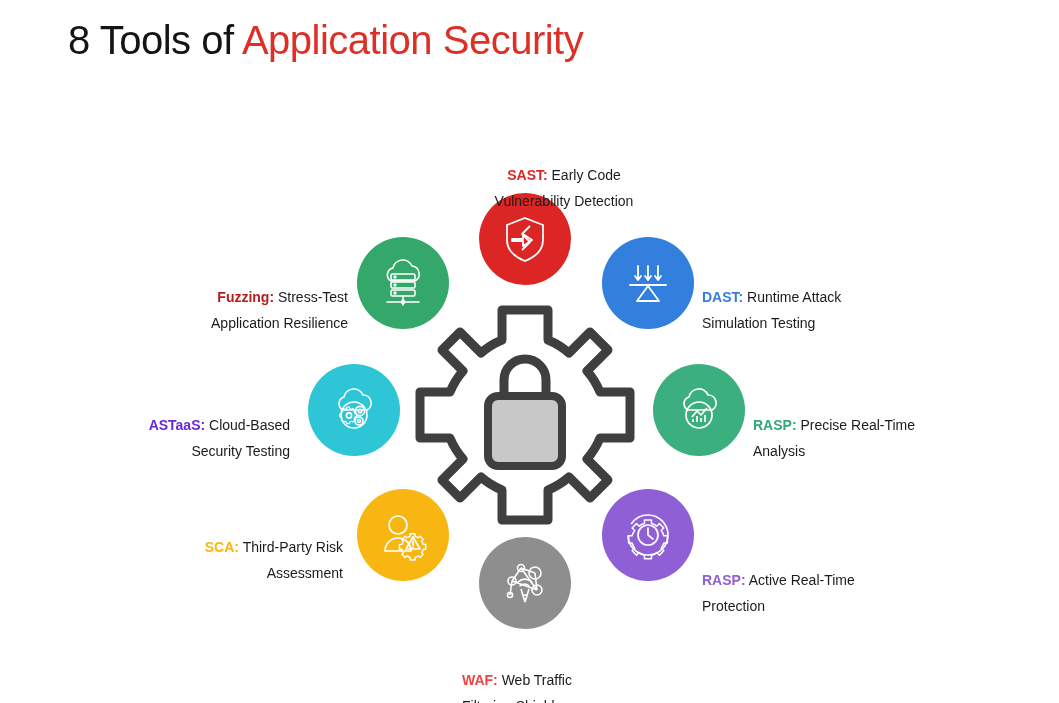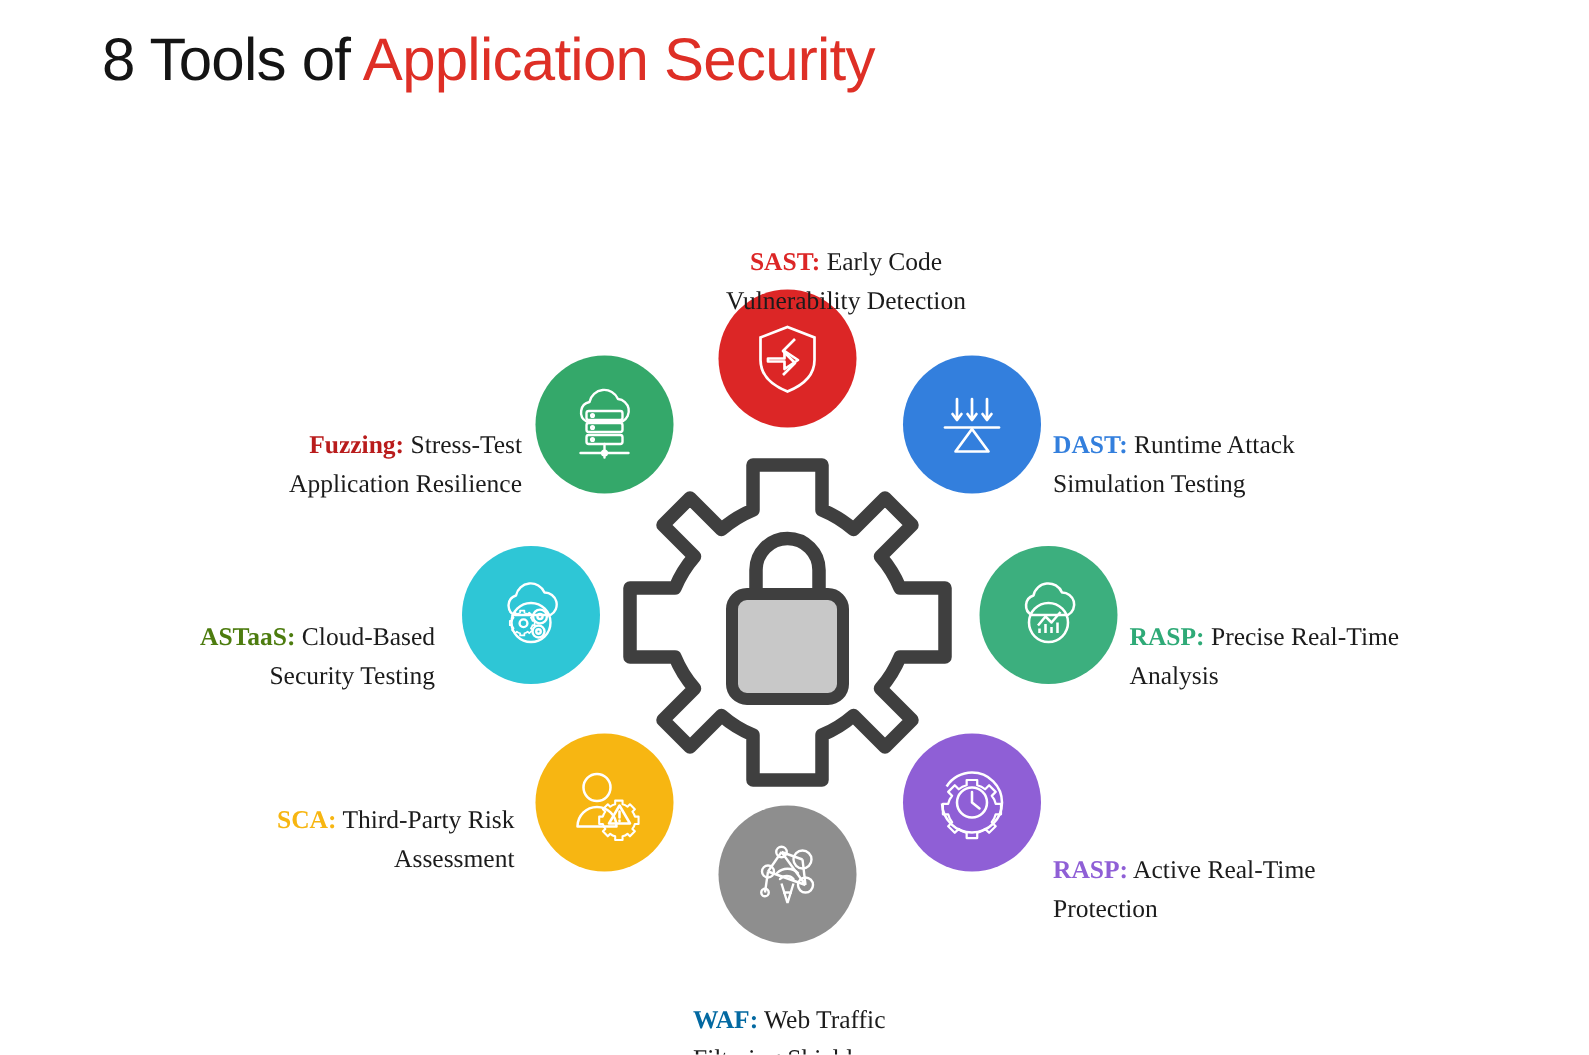"SAST: Early Code" .label { font-family: Liberation Serif, serif -> none; font-size: 17px -> 14px }
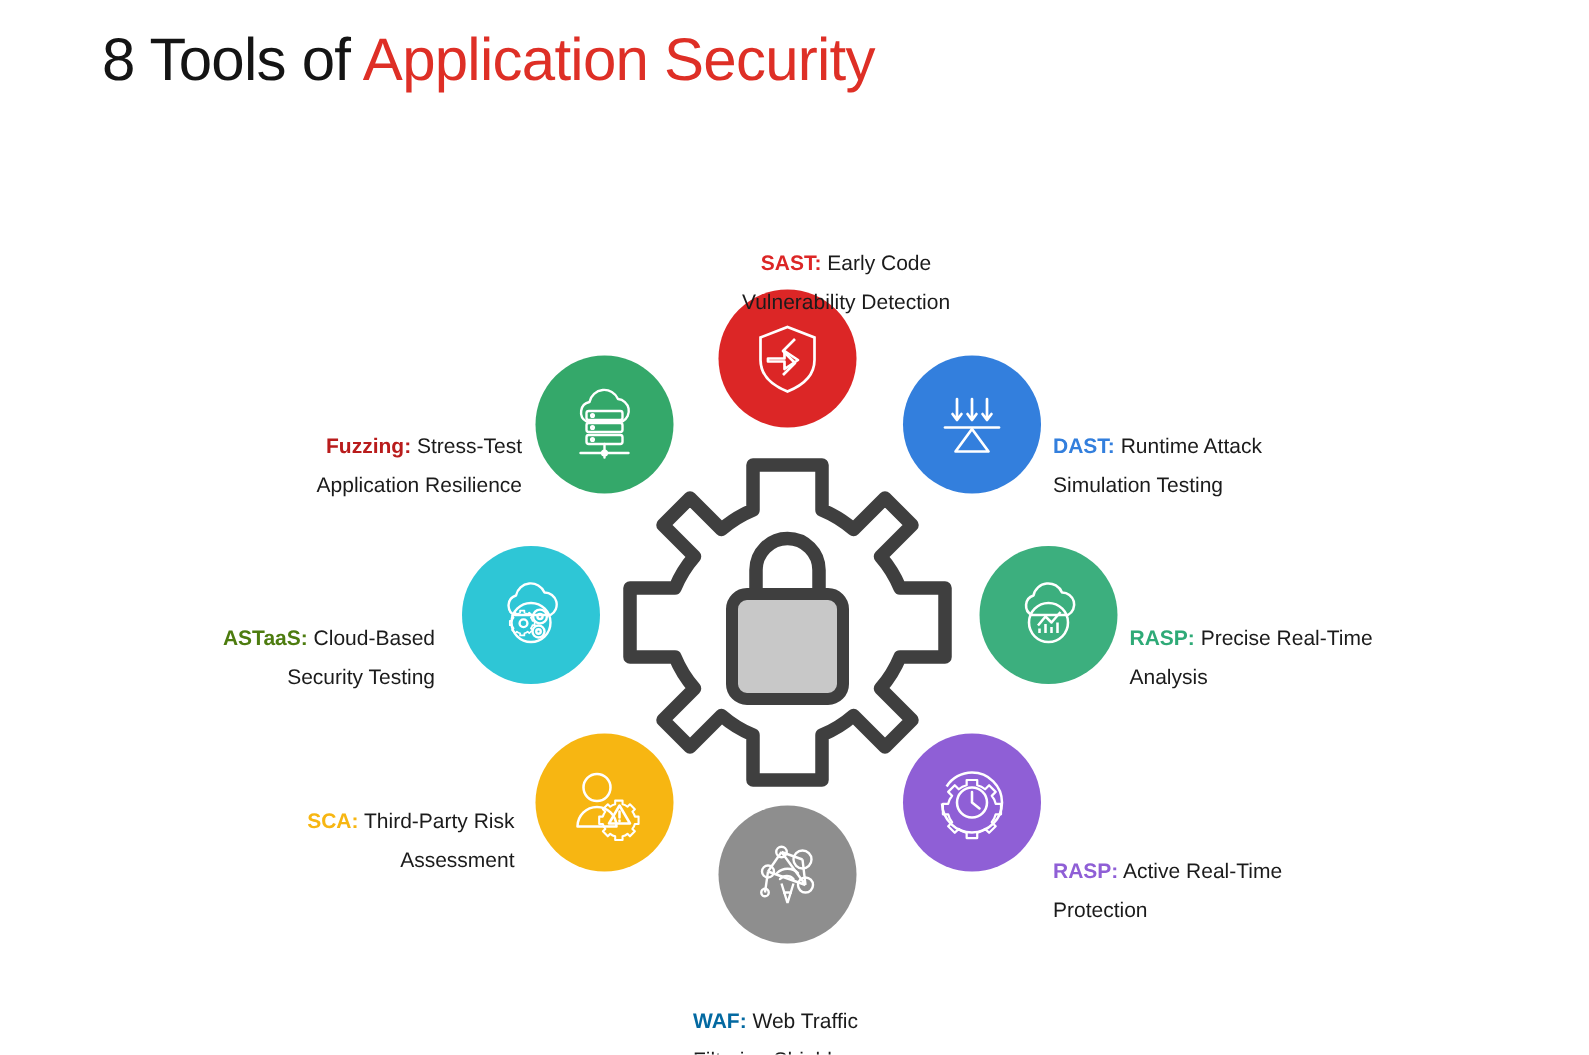"ASTaaS:" span.lead { color: #4d7c0f -> #6d28d9 }
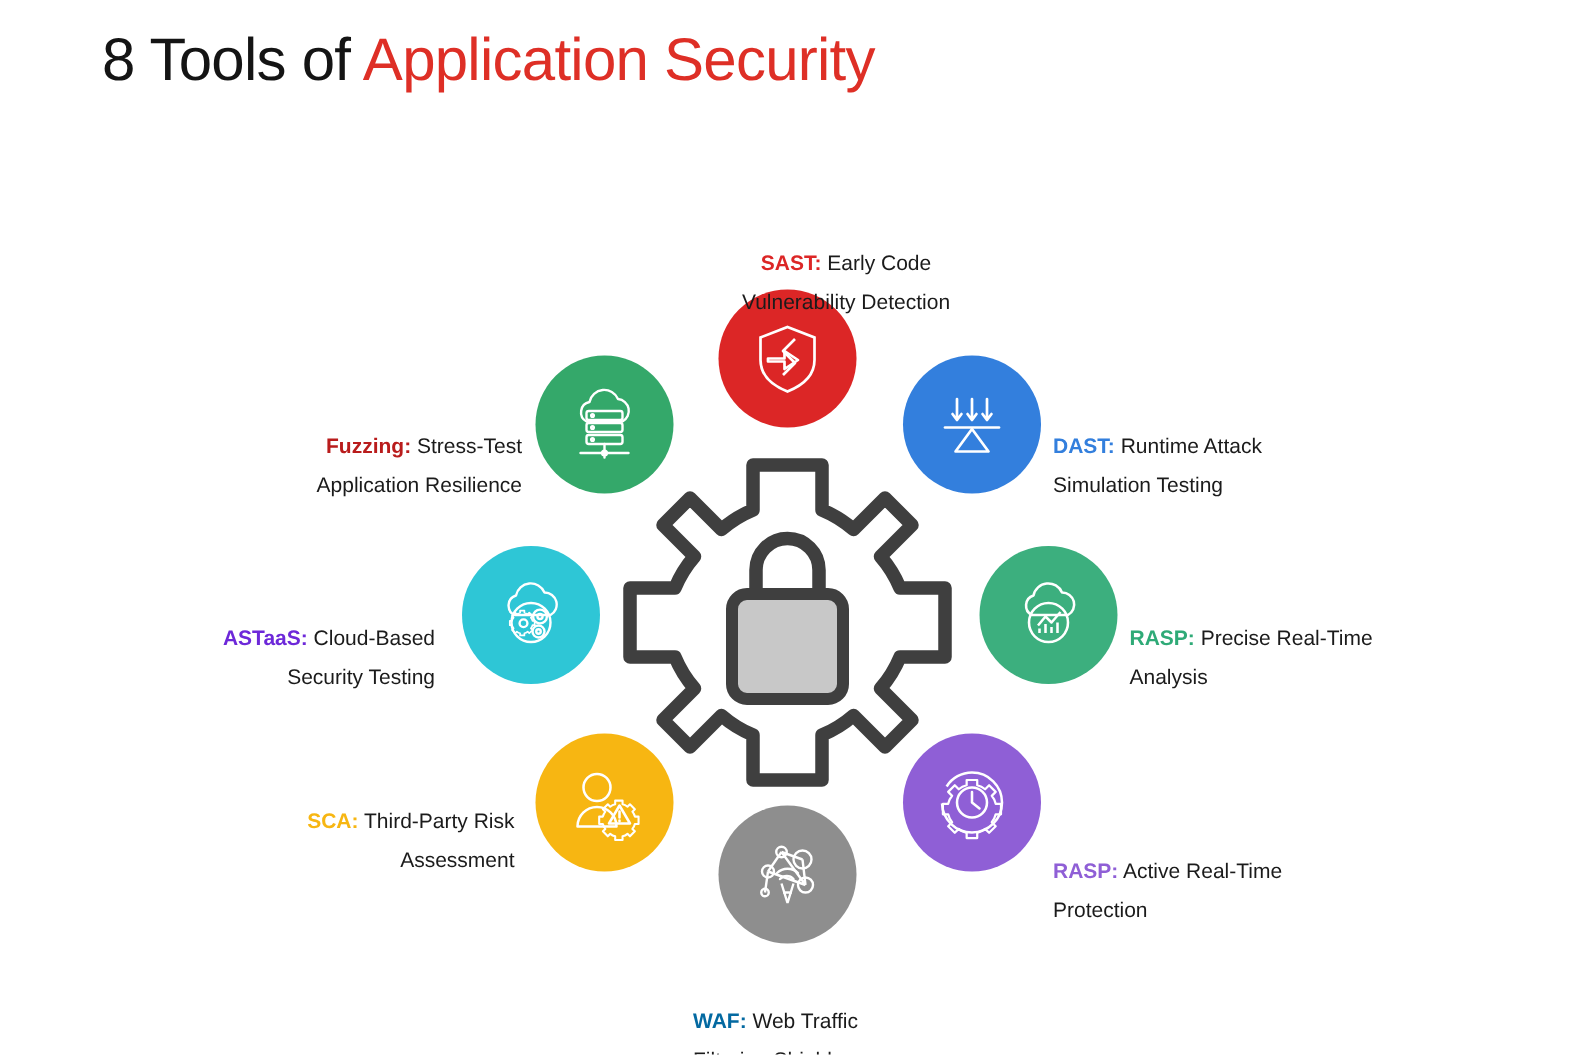"WAF:" span.lead { color: #0369a1 -> #ef4444 }
